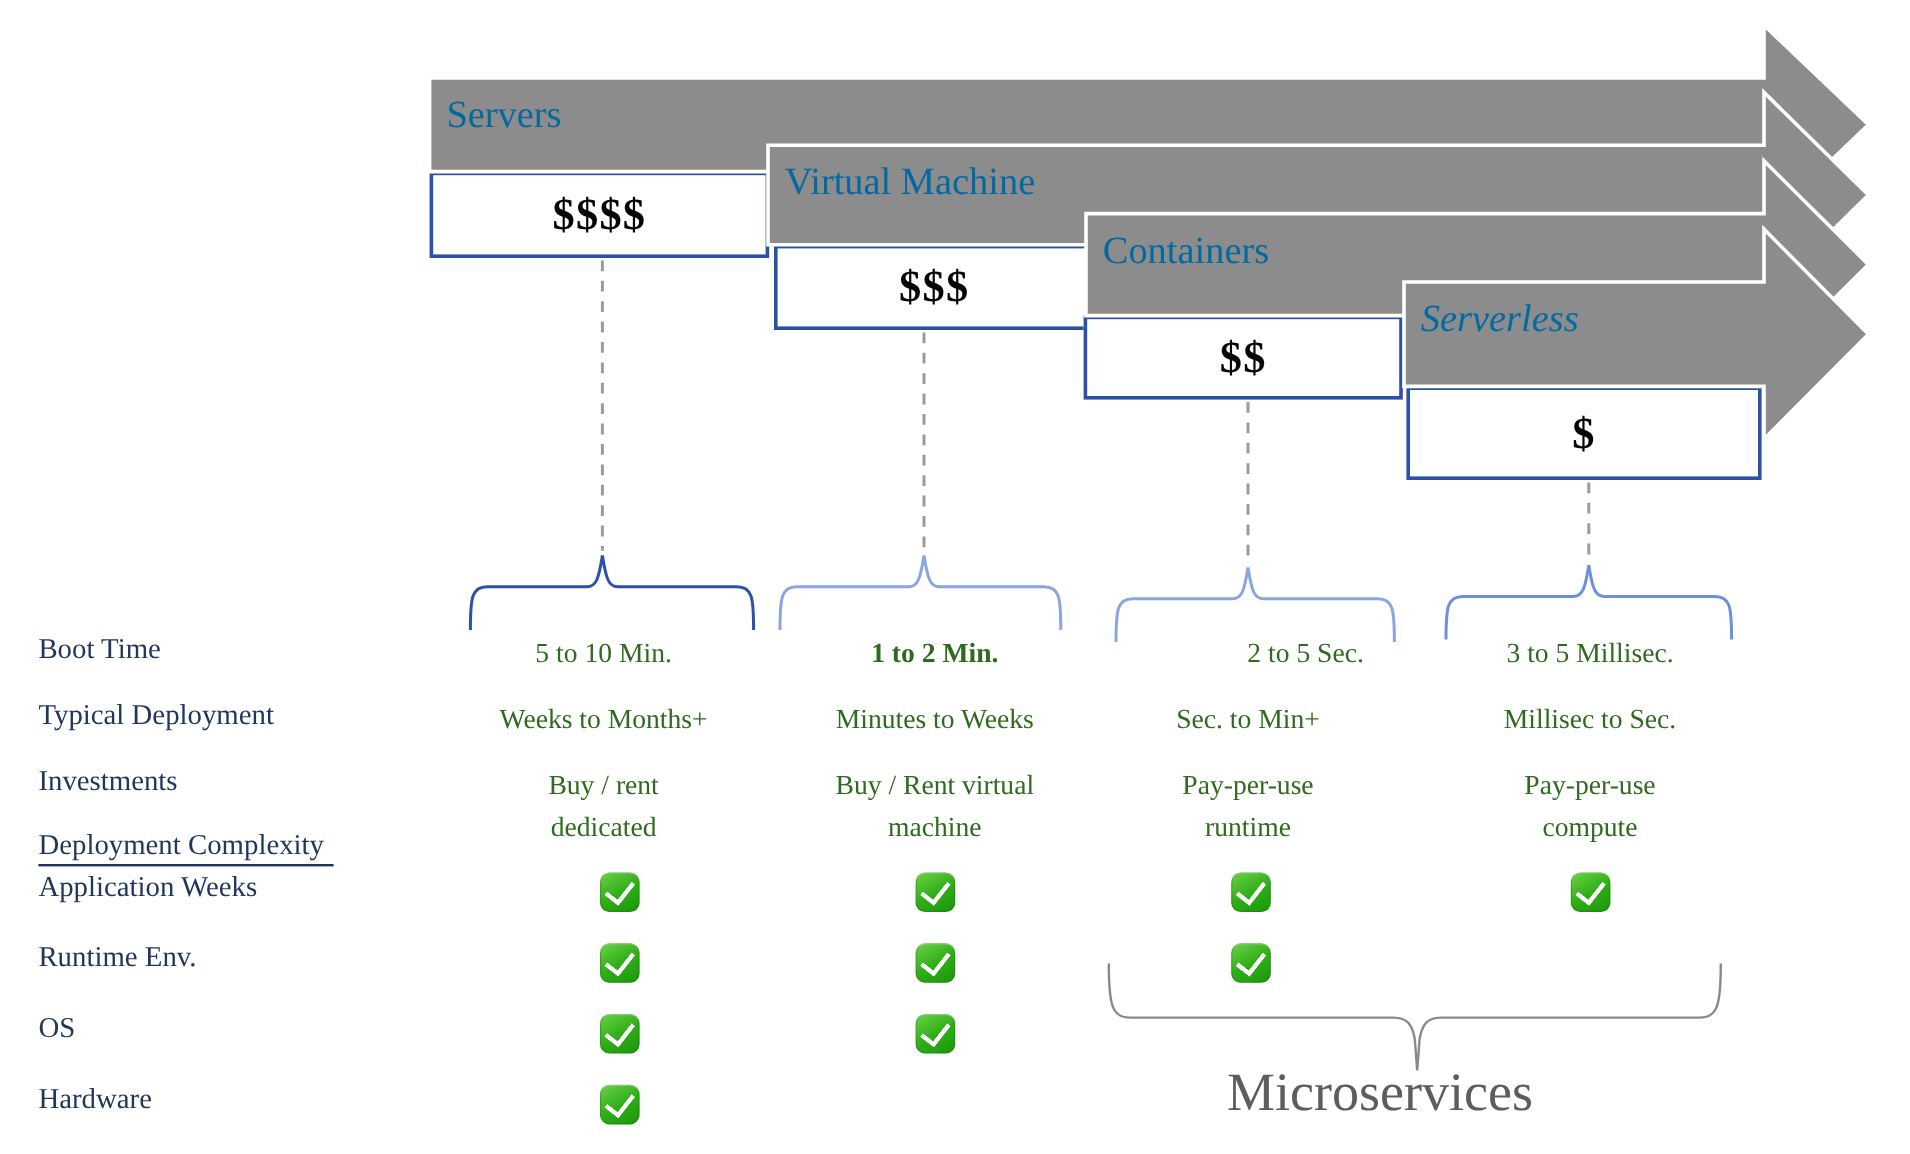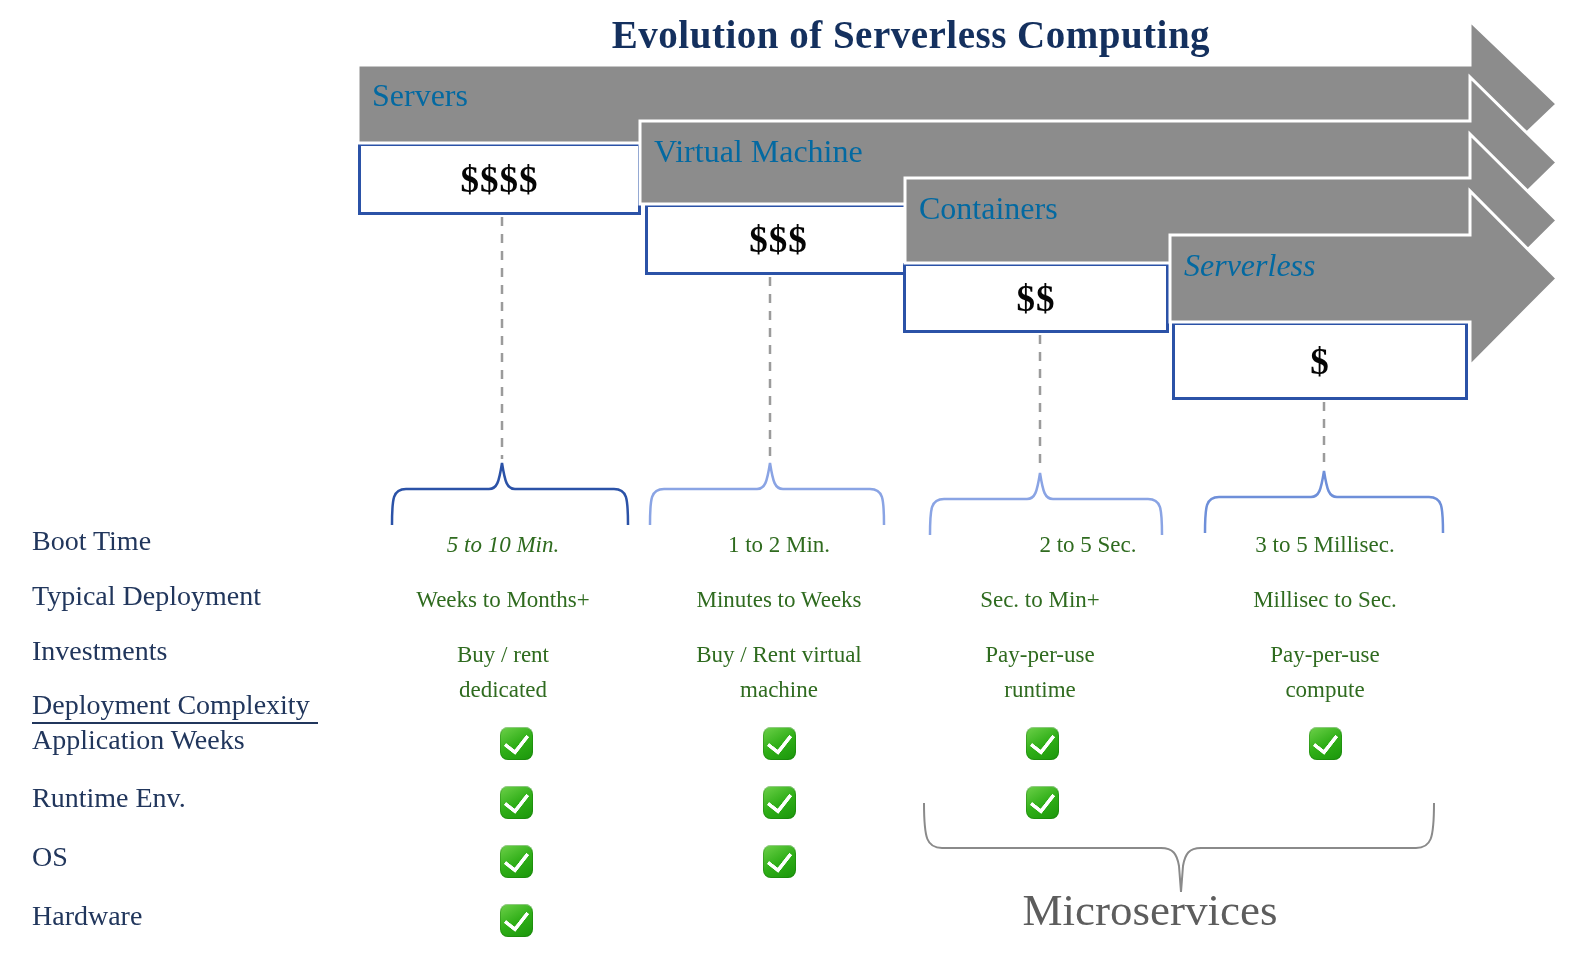"Evolution of Serverless Computing" div.title { html: <div>Evolution of Serverless Computing</div> -> none }
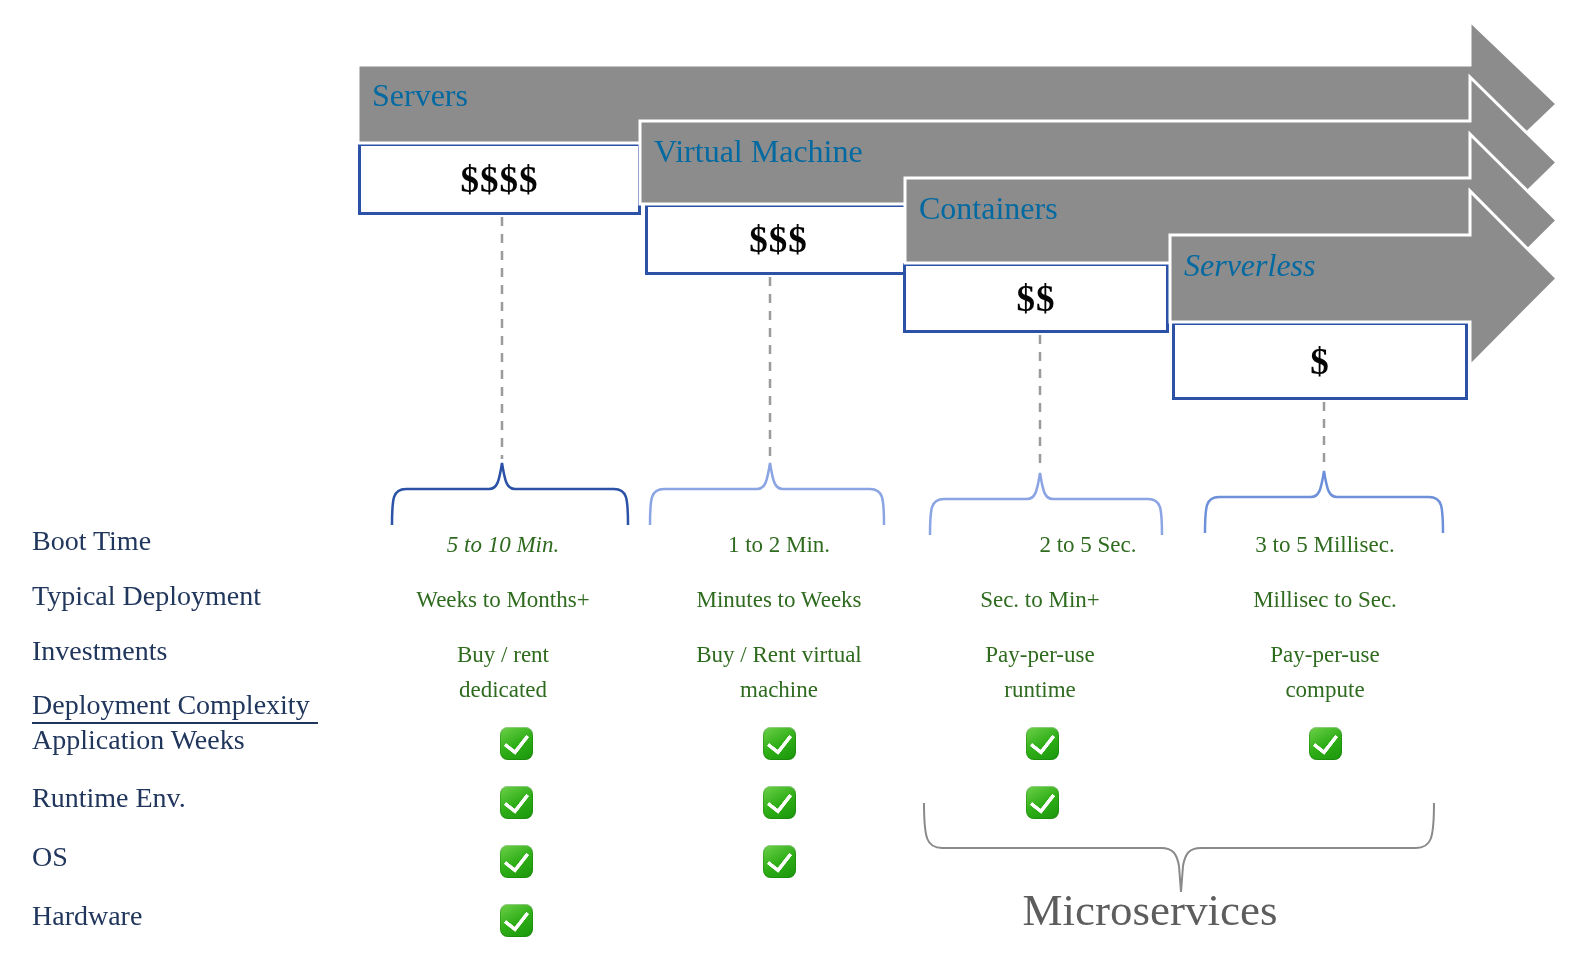"Boot Time" .row-label { font-size: 28px -> 24px }
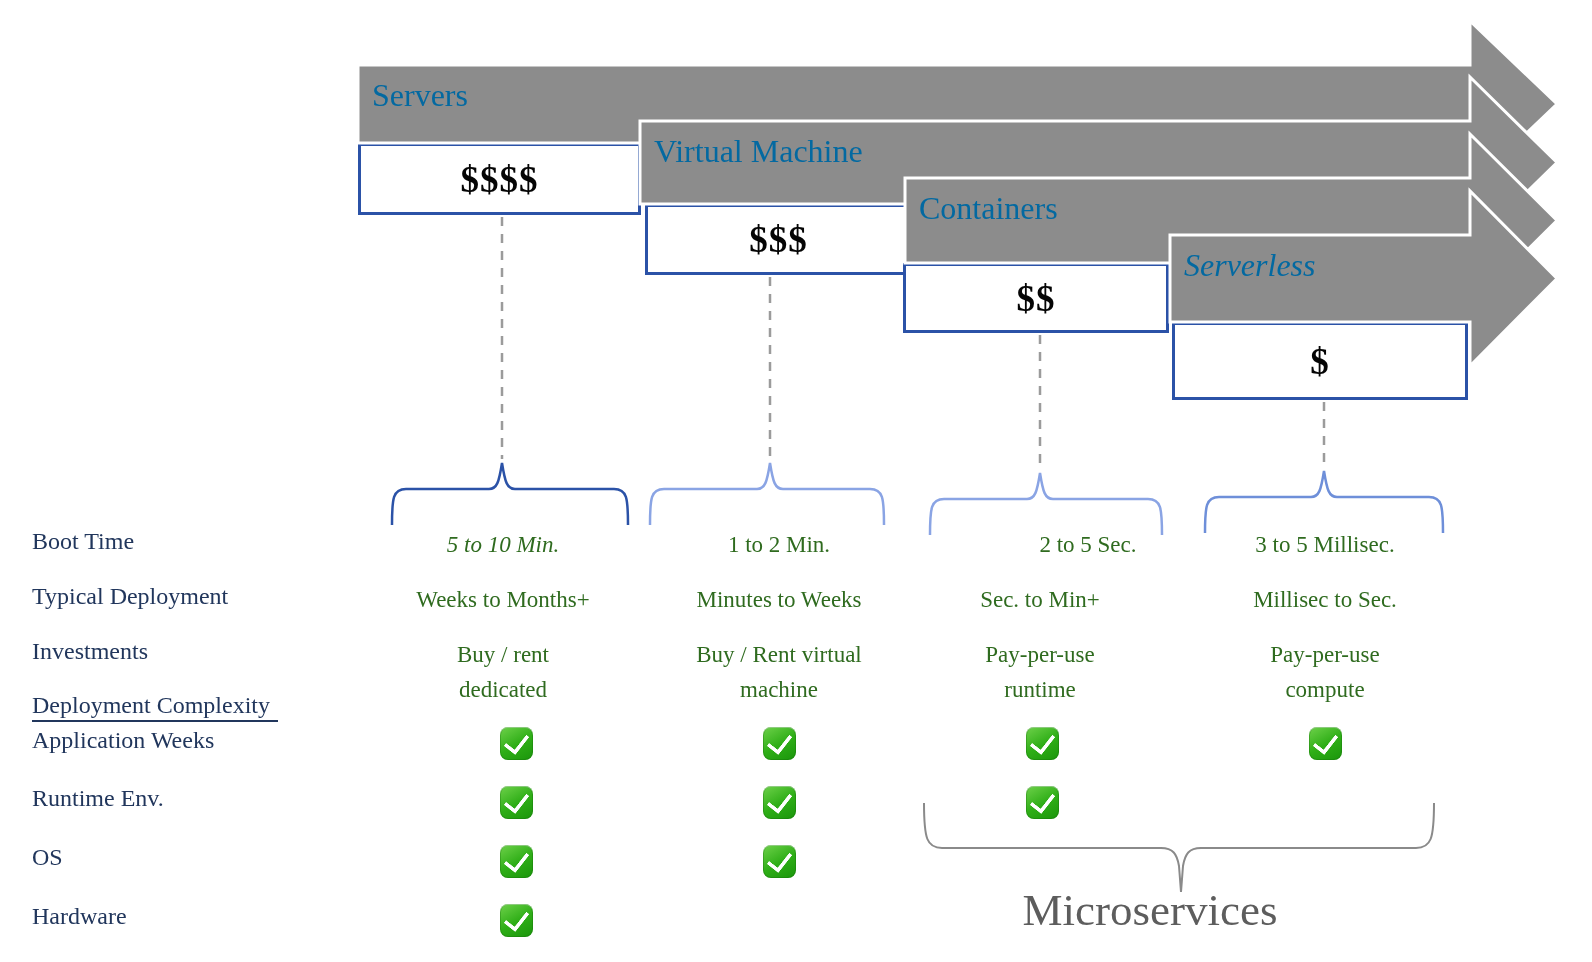"5 to 10 Min." div.cell { font-style: italic -> none }
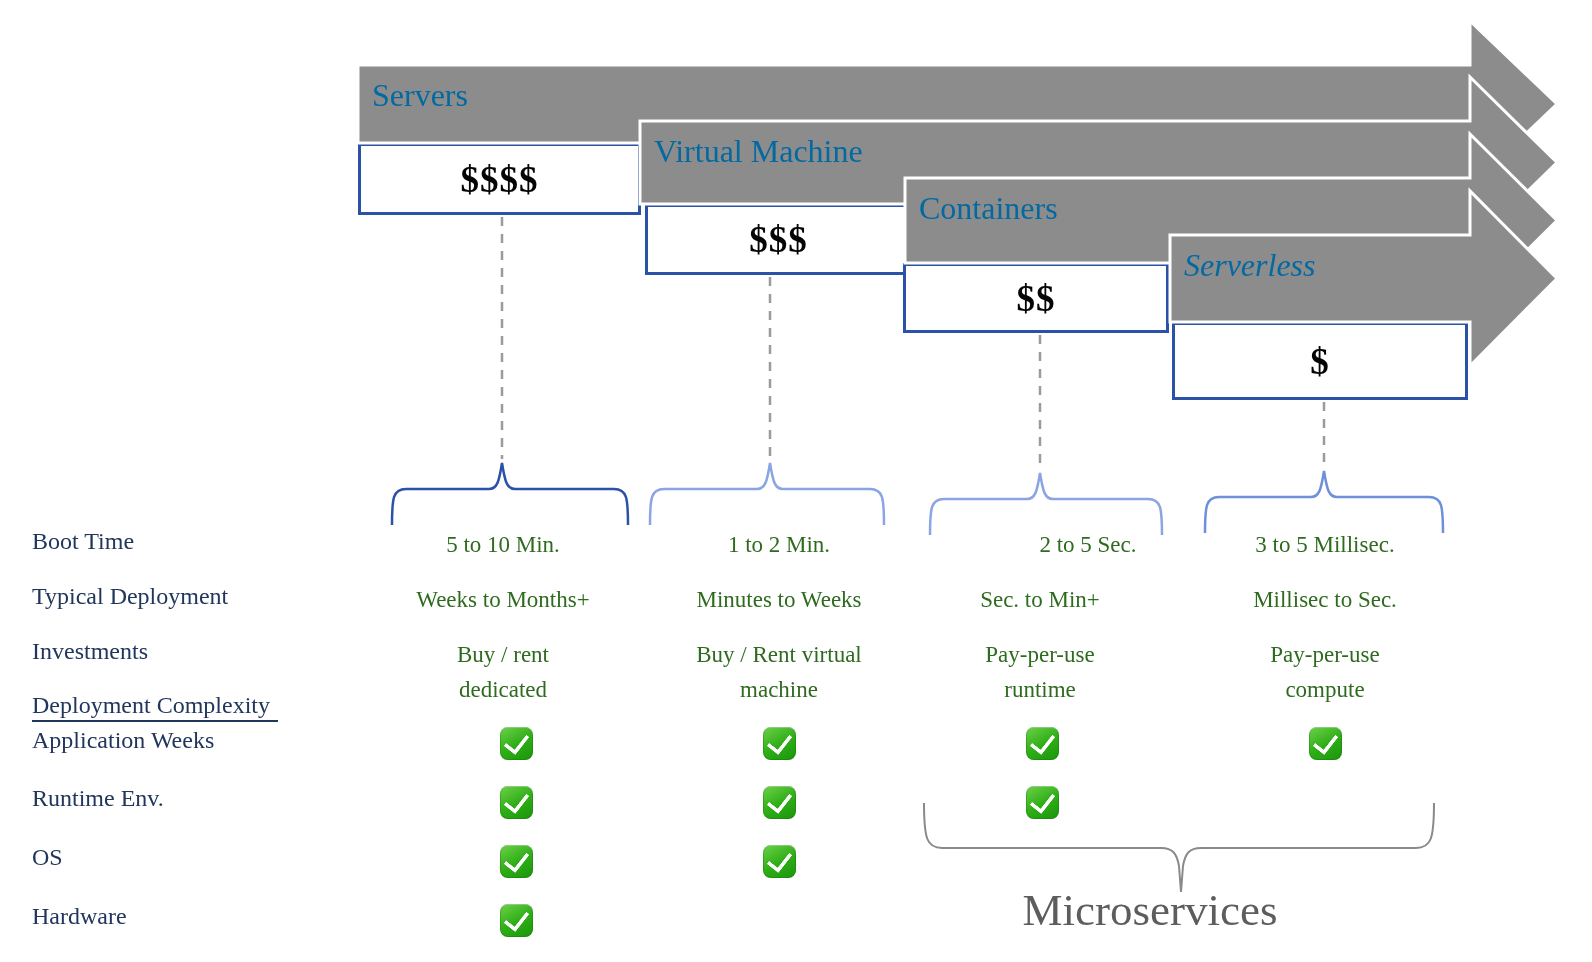"1 to 2 Min." div.cell { font-weight: none -> bold }
